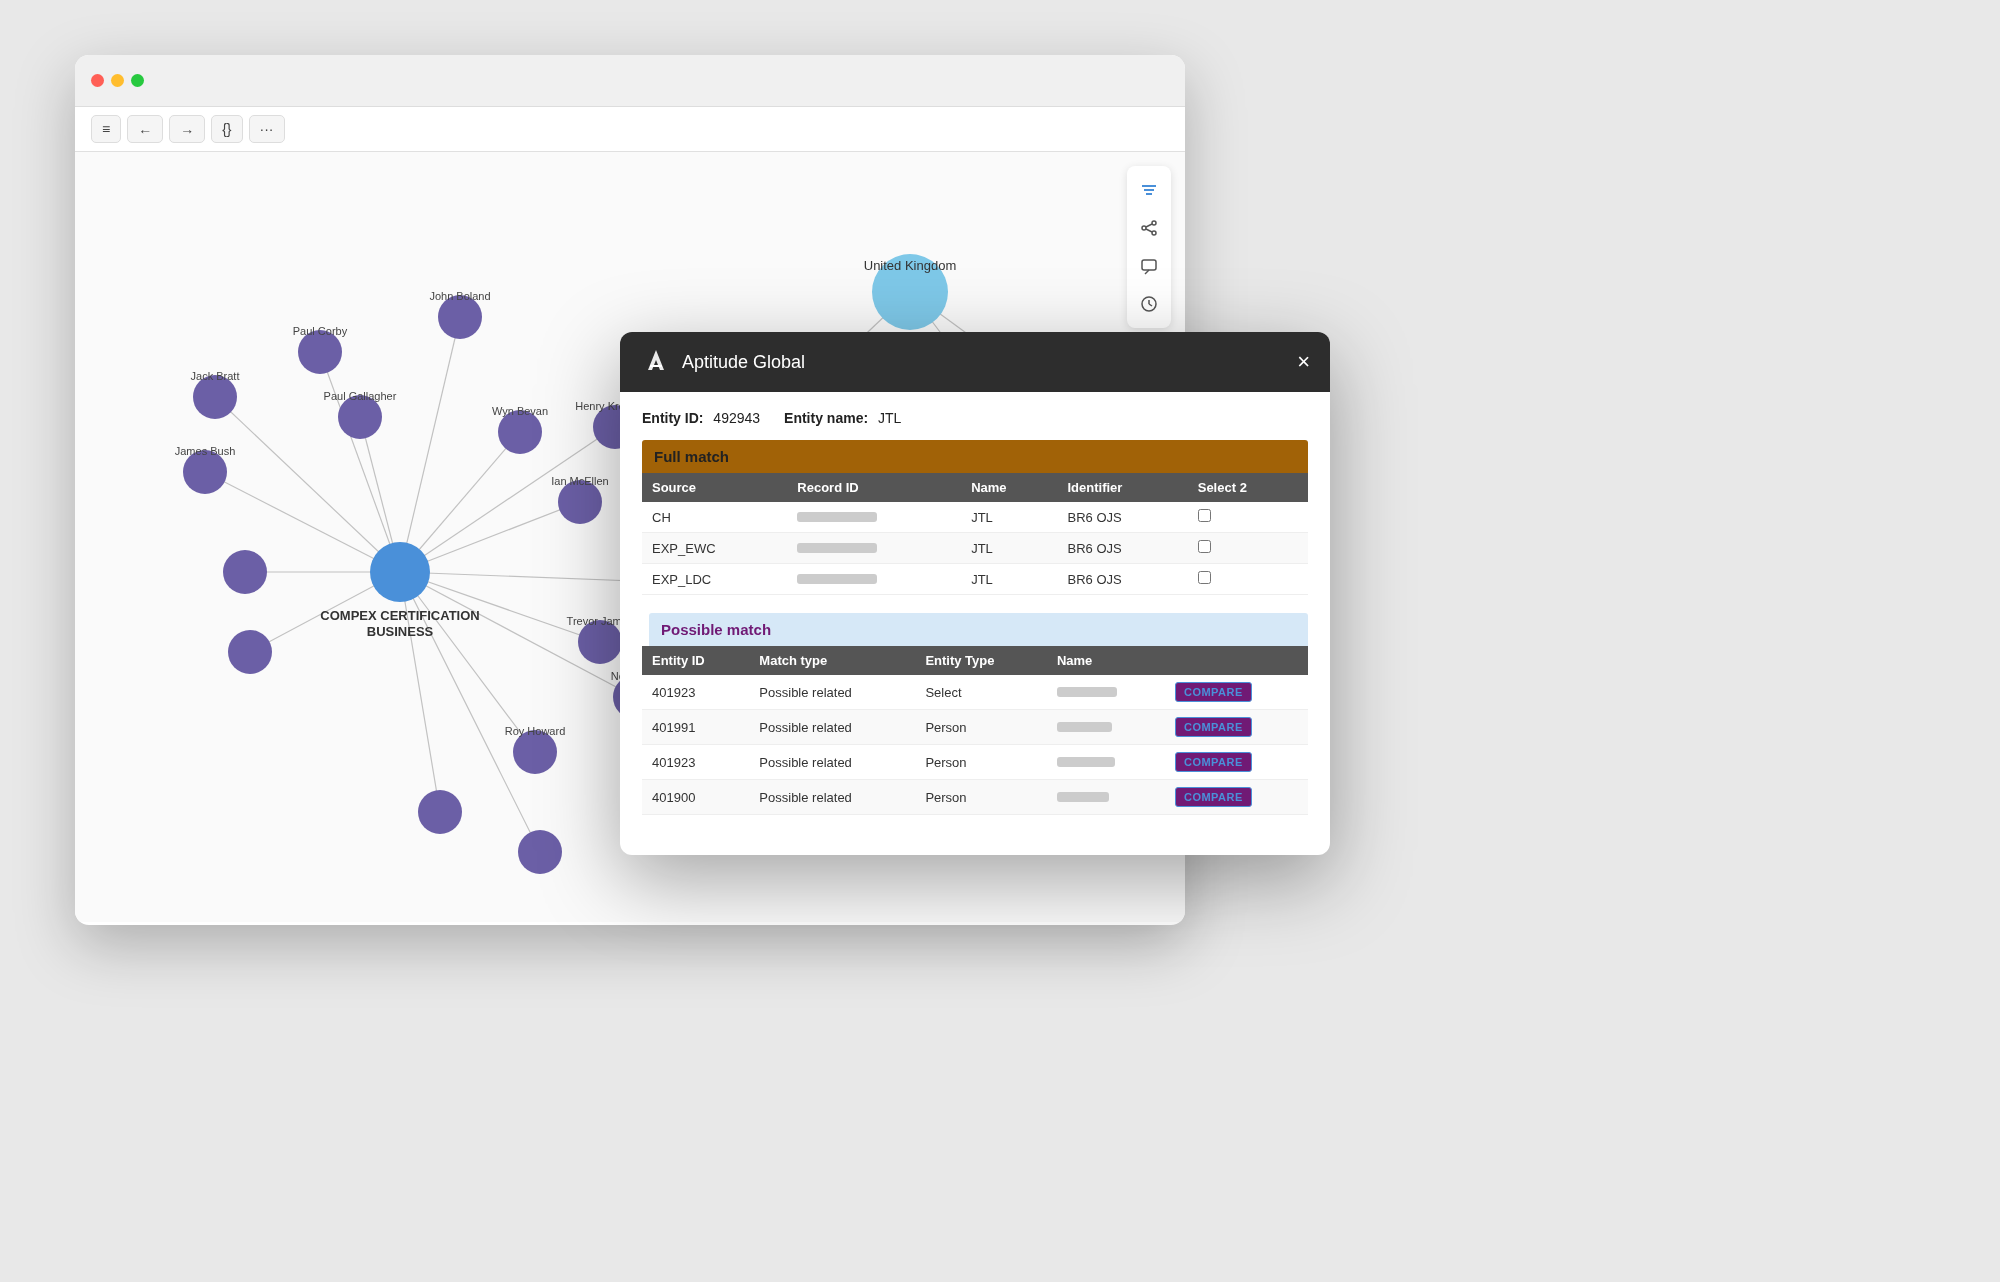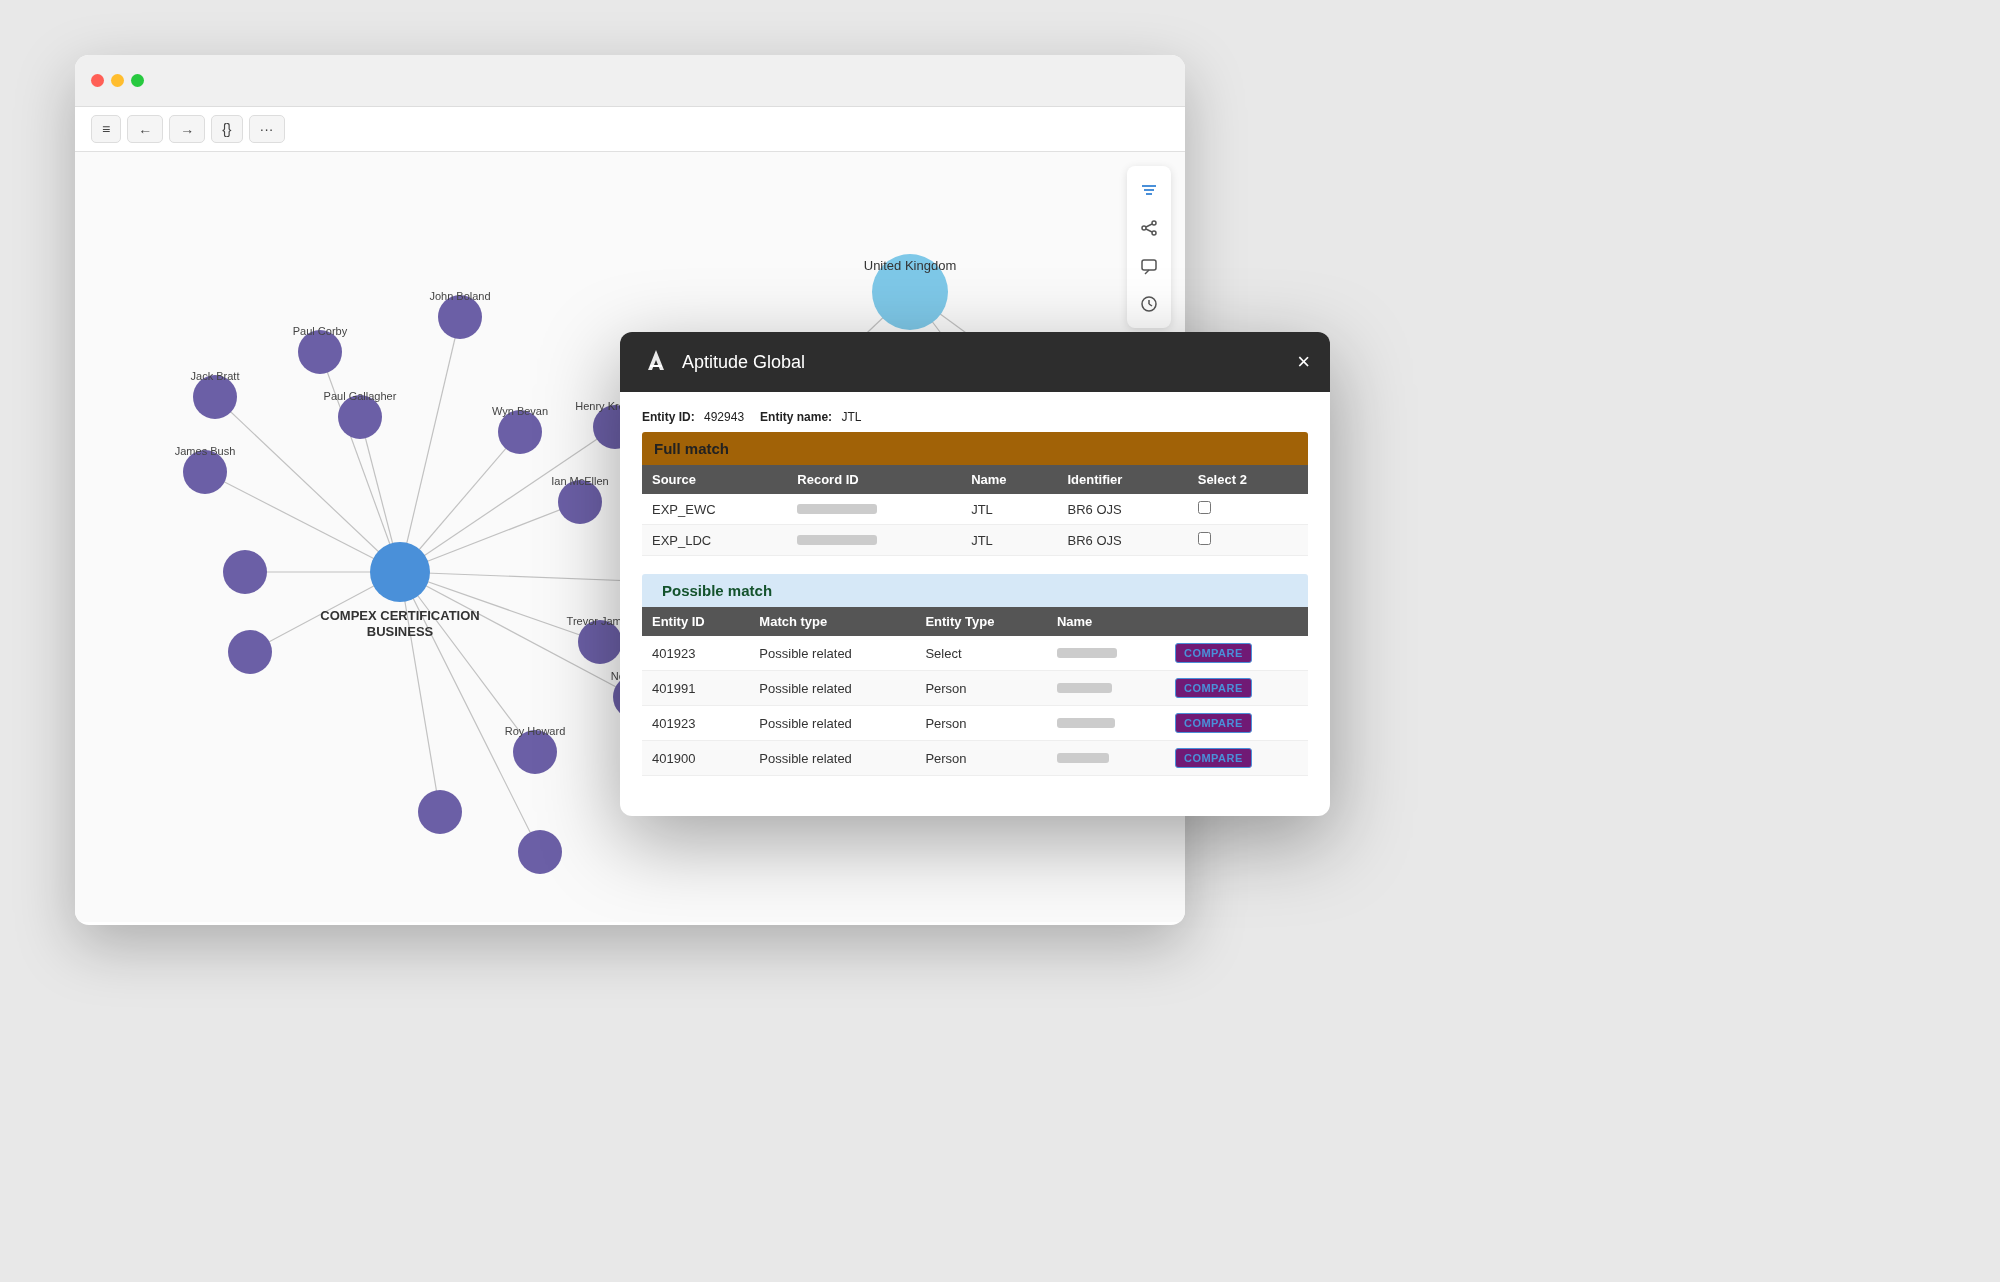"Entity ID: 492943" .entity-info { font-size: 12px -> 14px; gap: 16px -> 24px; margin-bottom: 8px -> 14px }
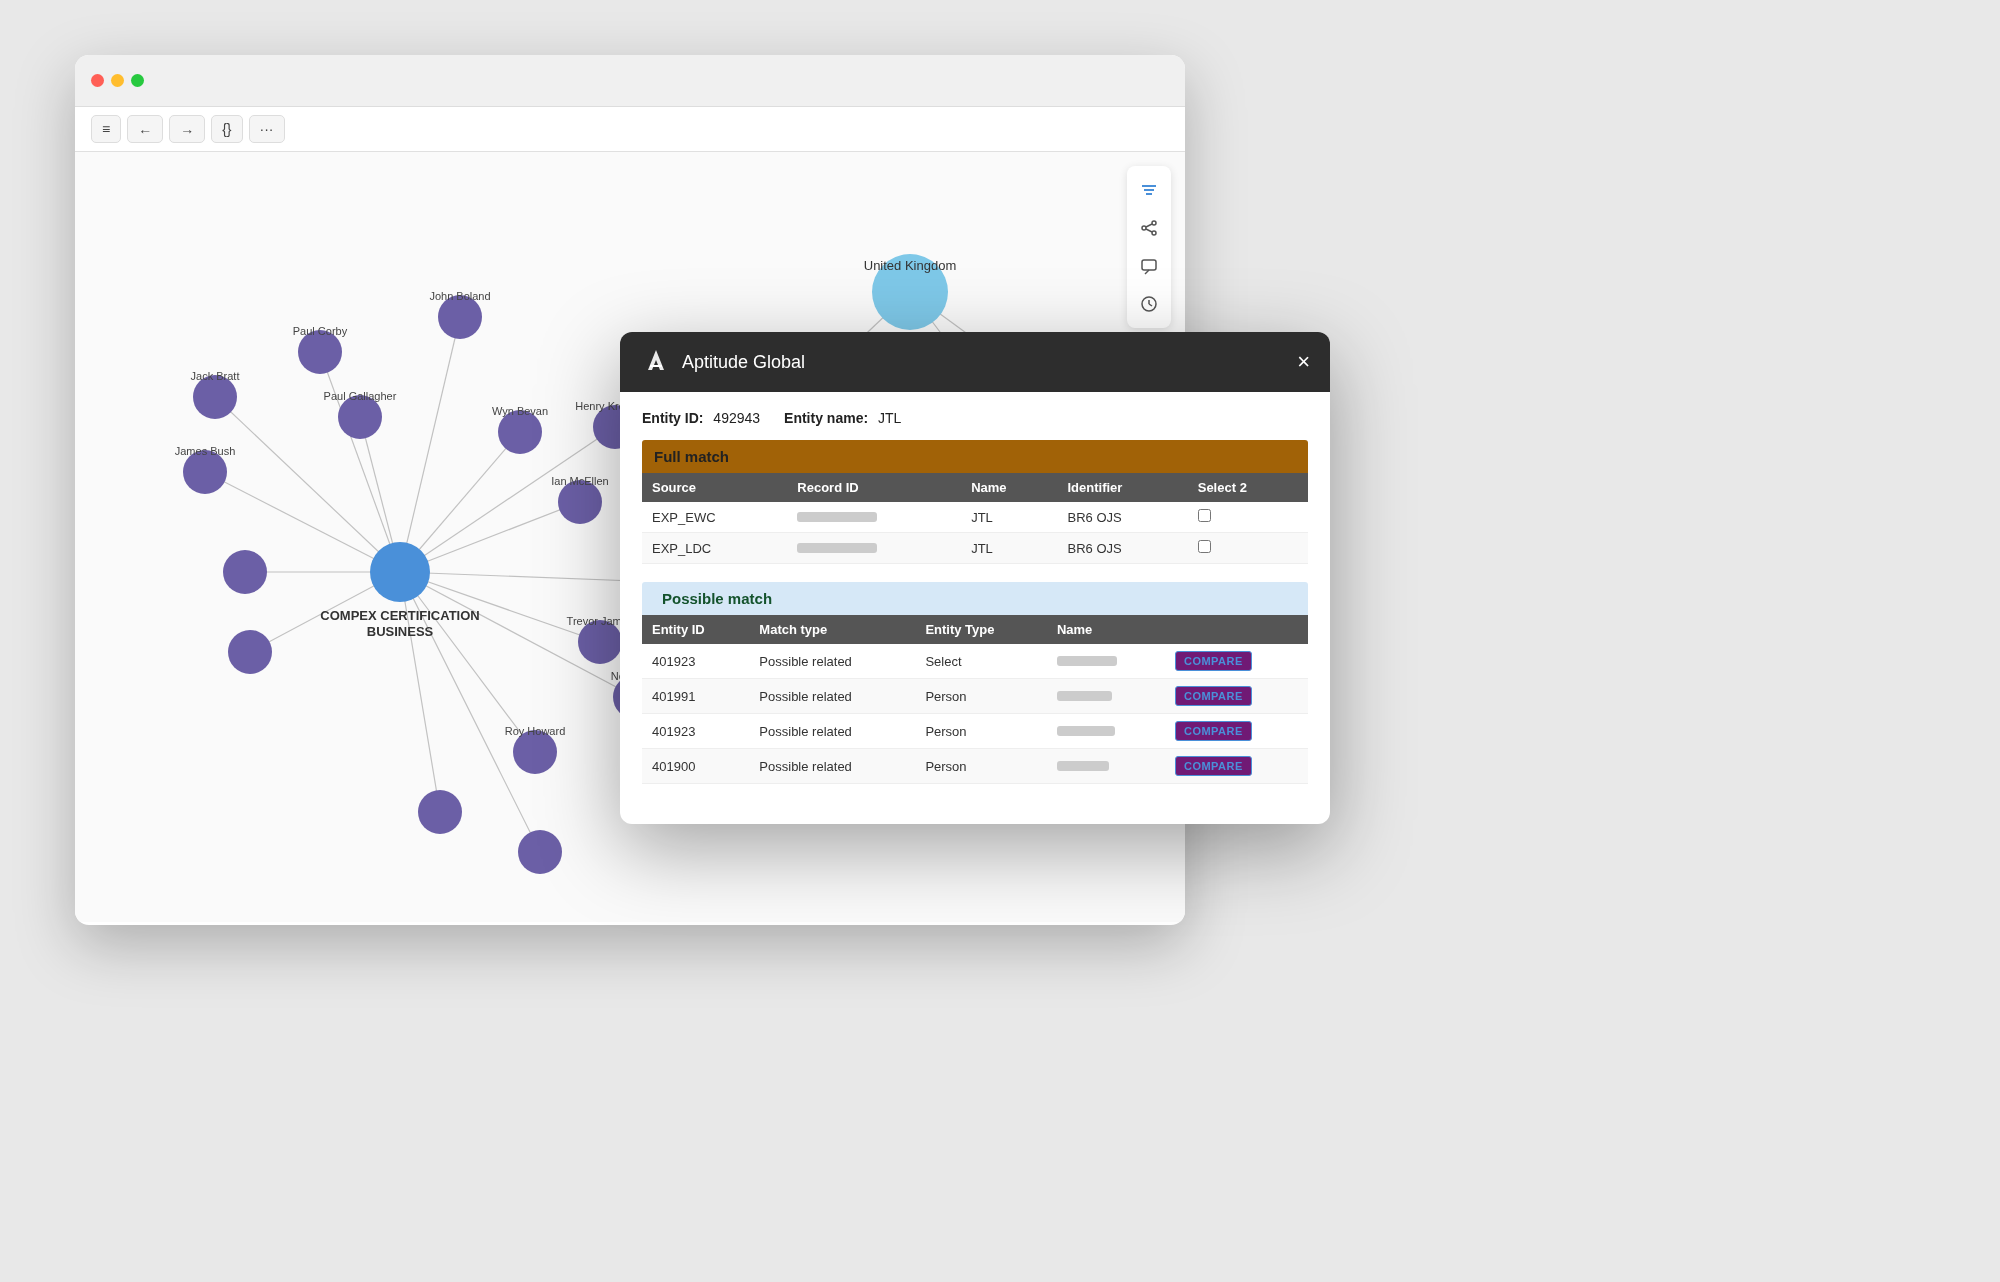"CH" tr { html: none -> <tr> <td>CH</td> <td><span></span></td> <td>JTL</td> <td>BR6 OJS</td> <td><input></td> </tr> }
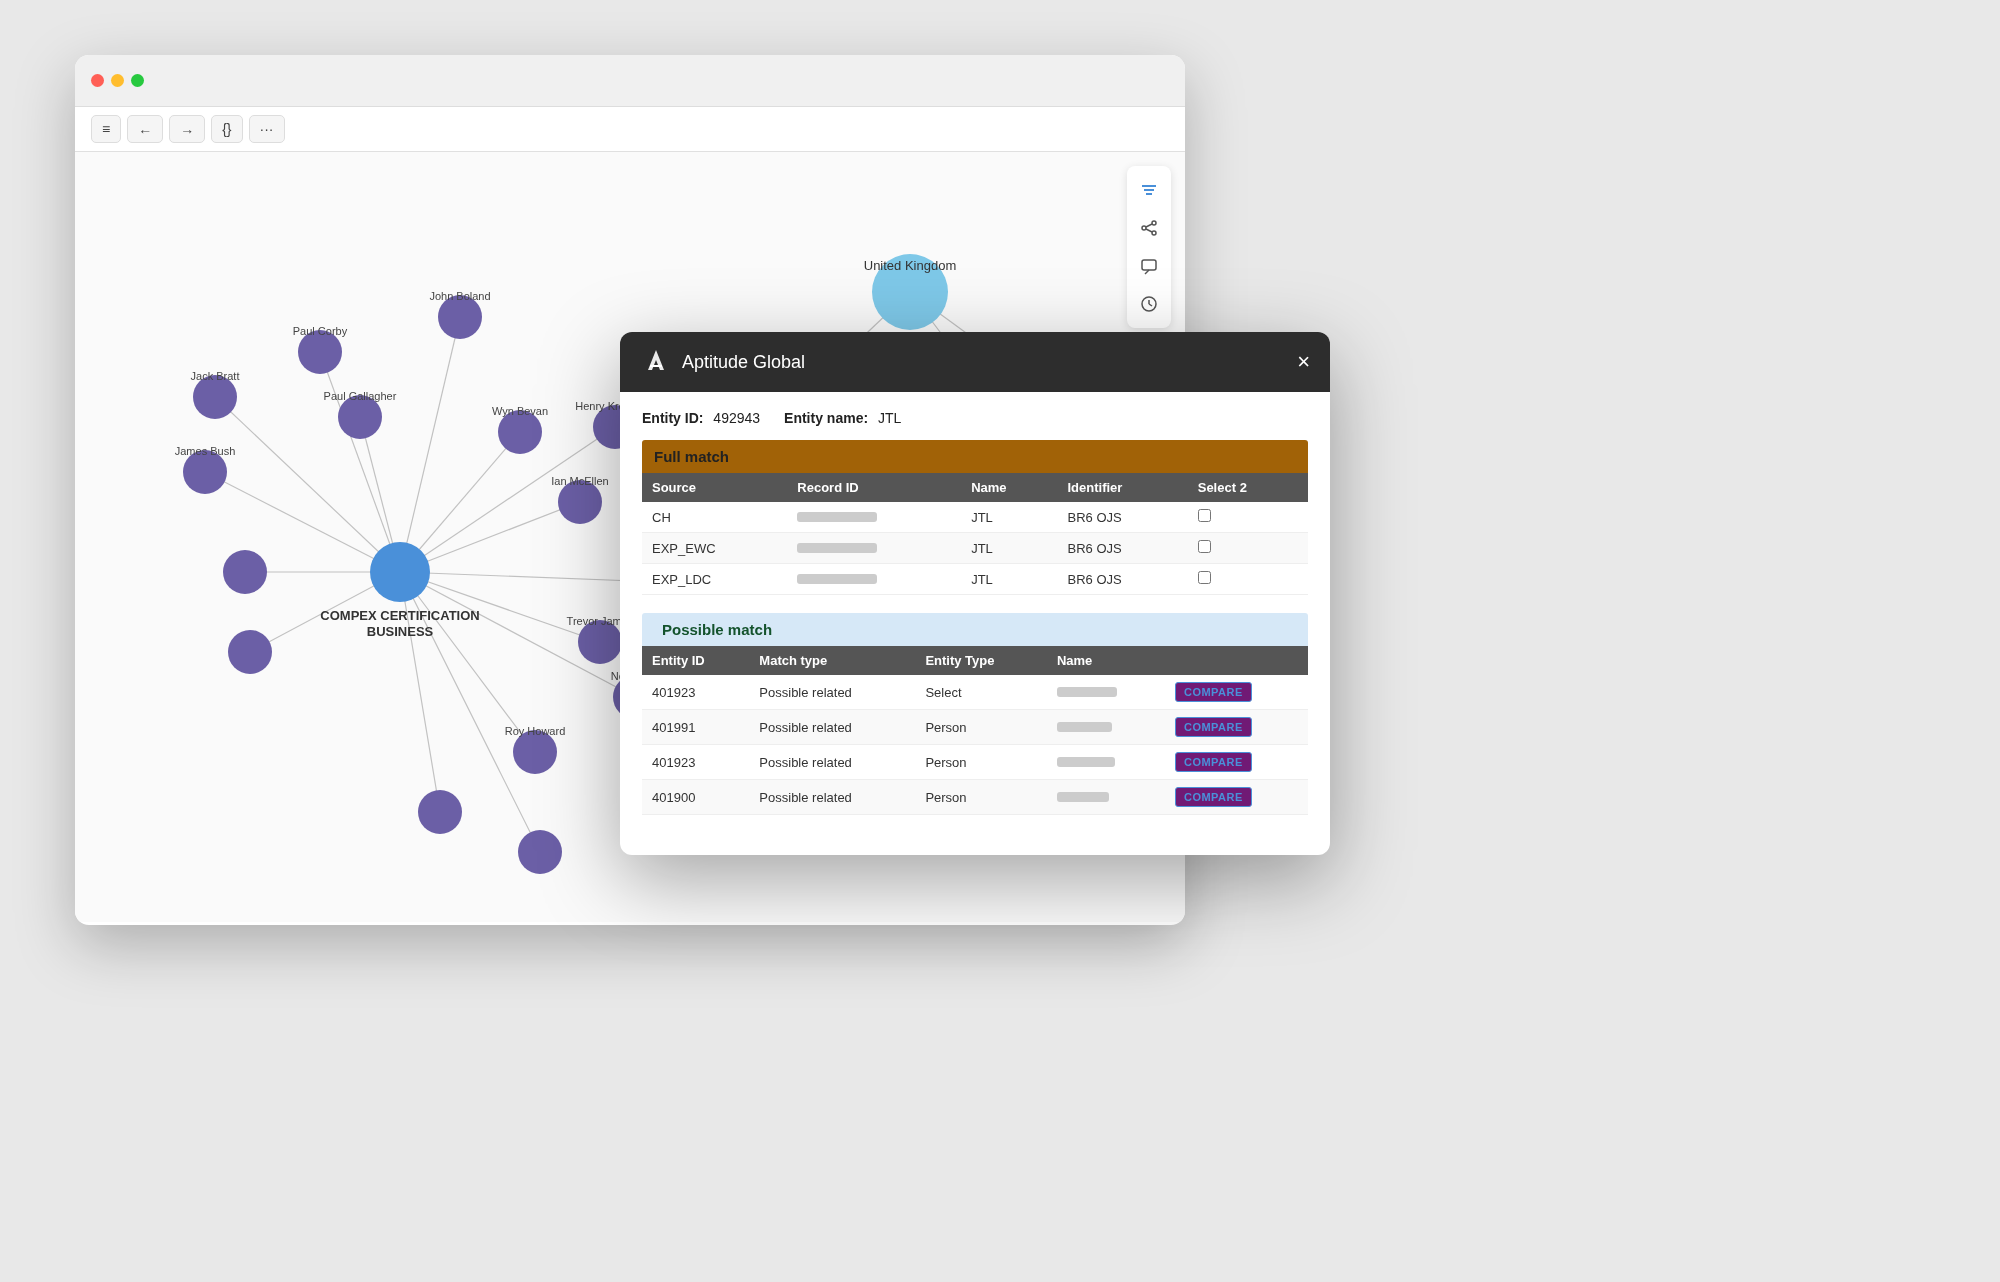"Possible match" .possible-match-header { color: #14532d -> #701a75; margin-left: none -> 7px; padding: 8px 20px -> 8px 12px }
